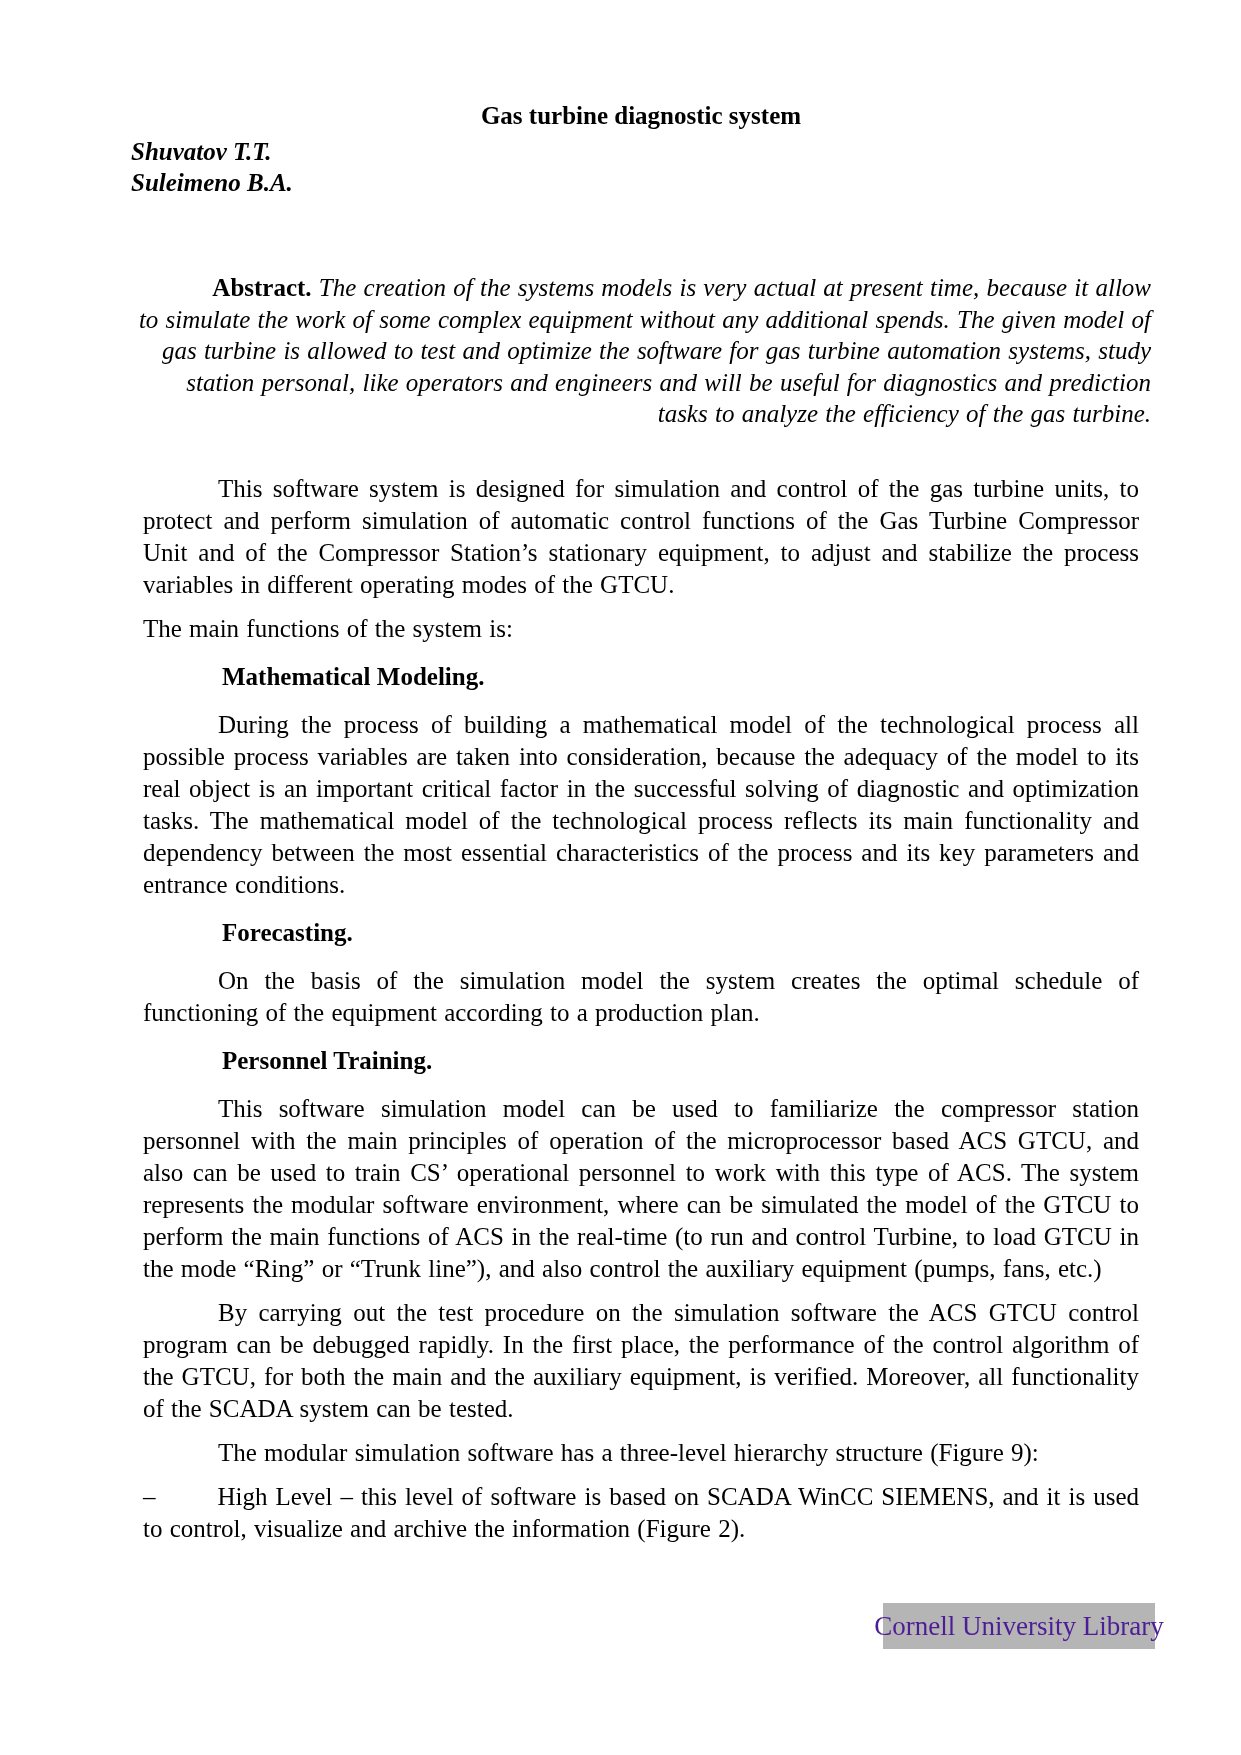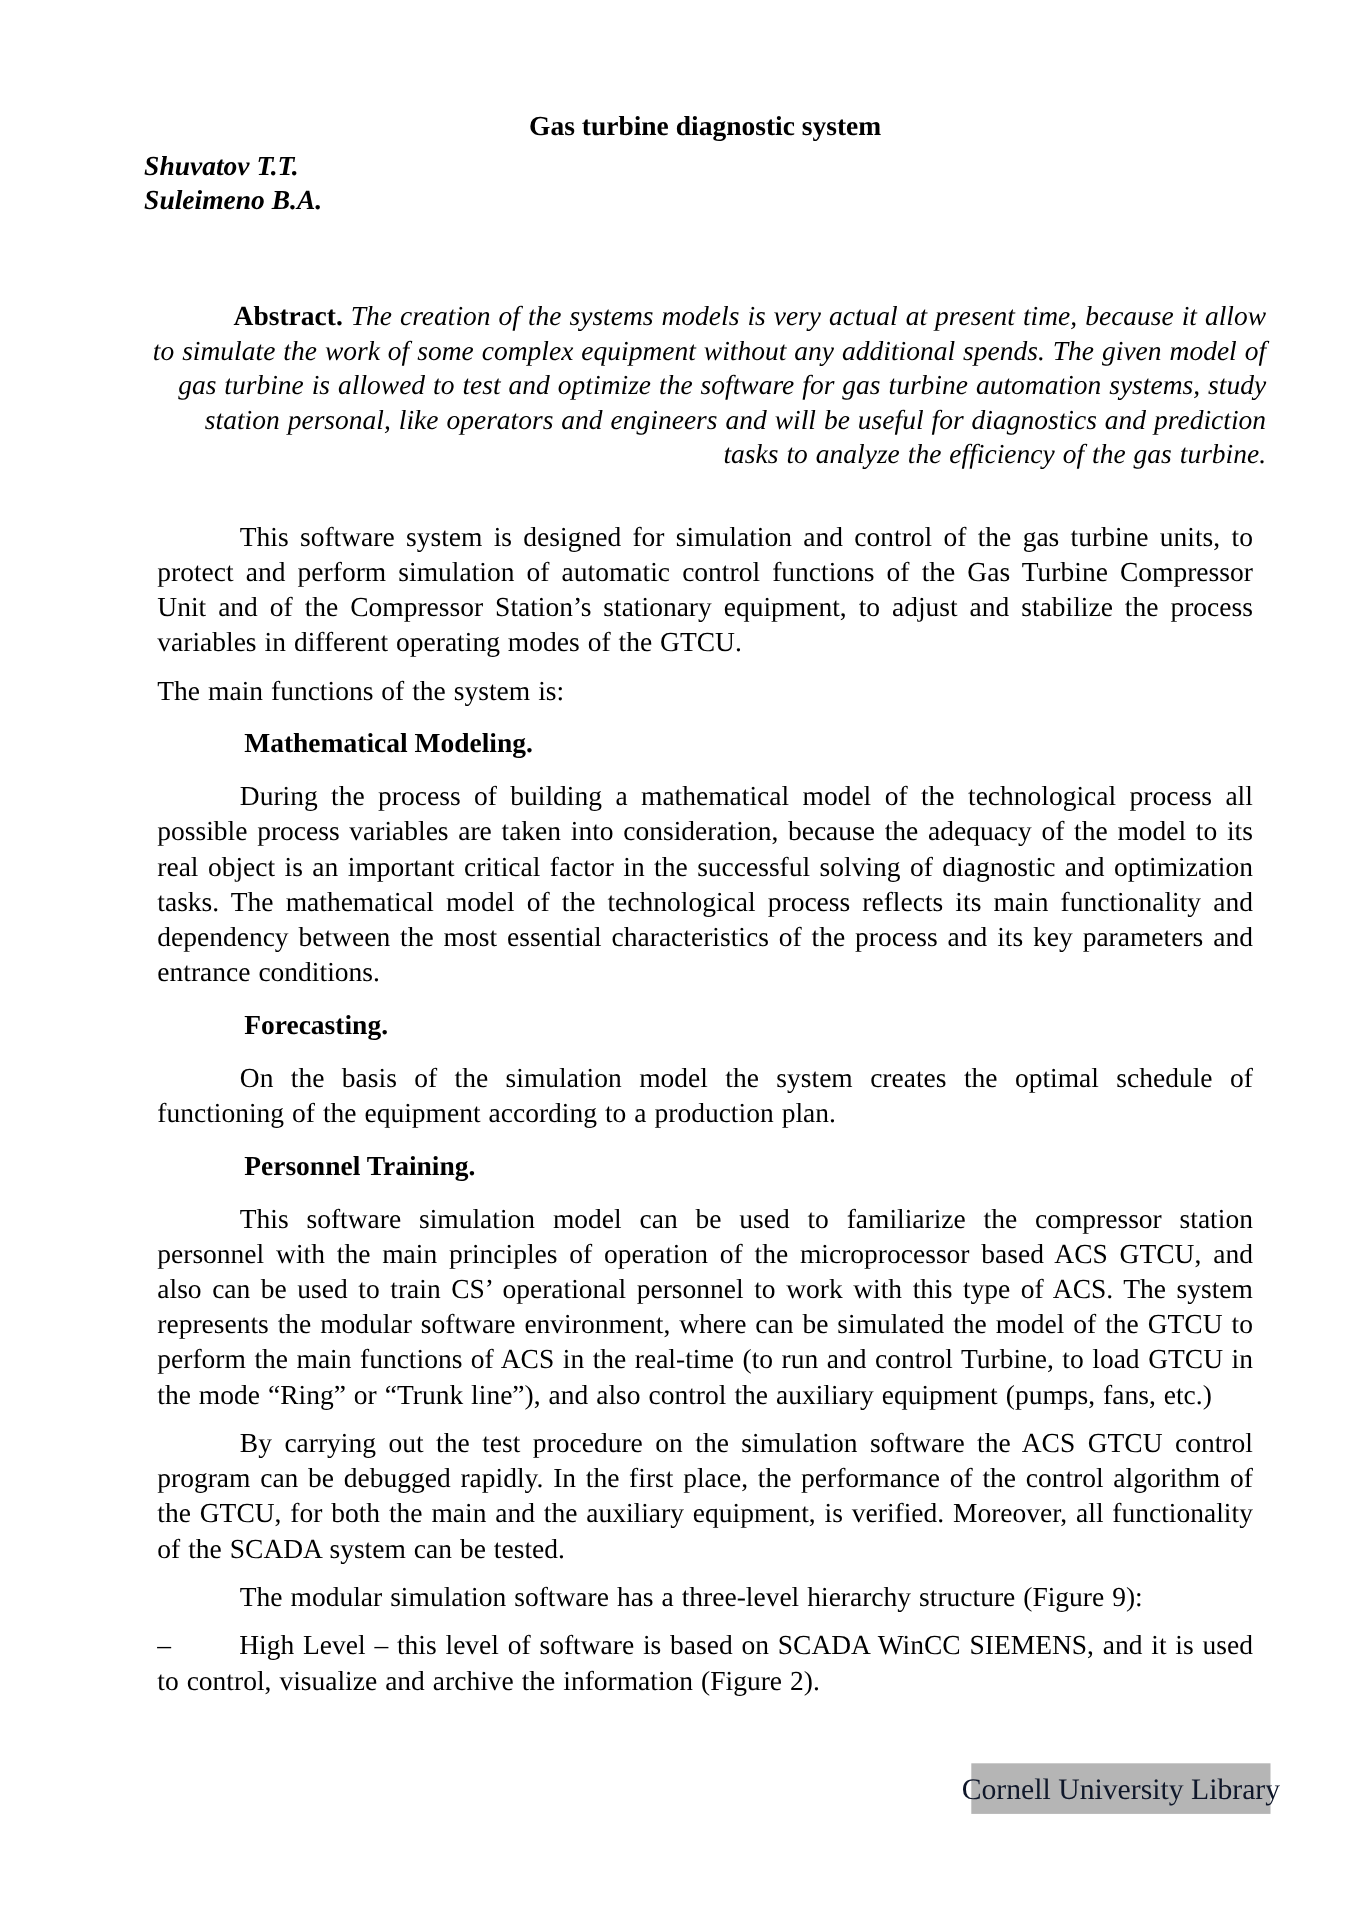"Cornell University Library" div.watermark { color: #0f172a -> #4c1d95 }
